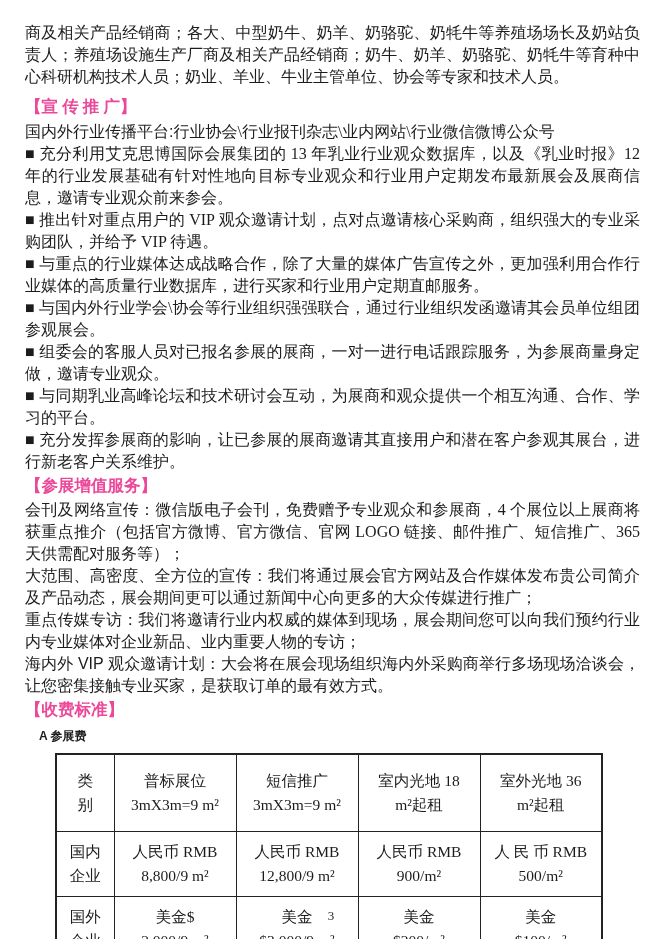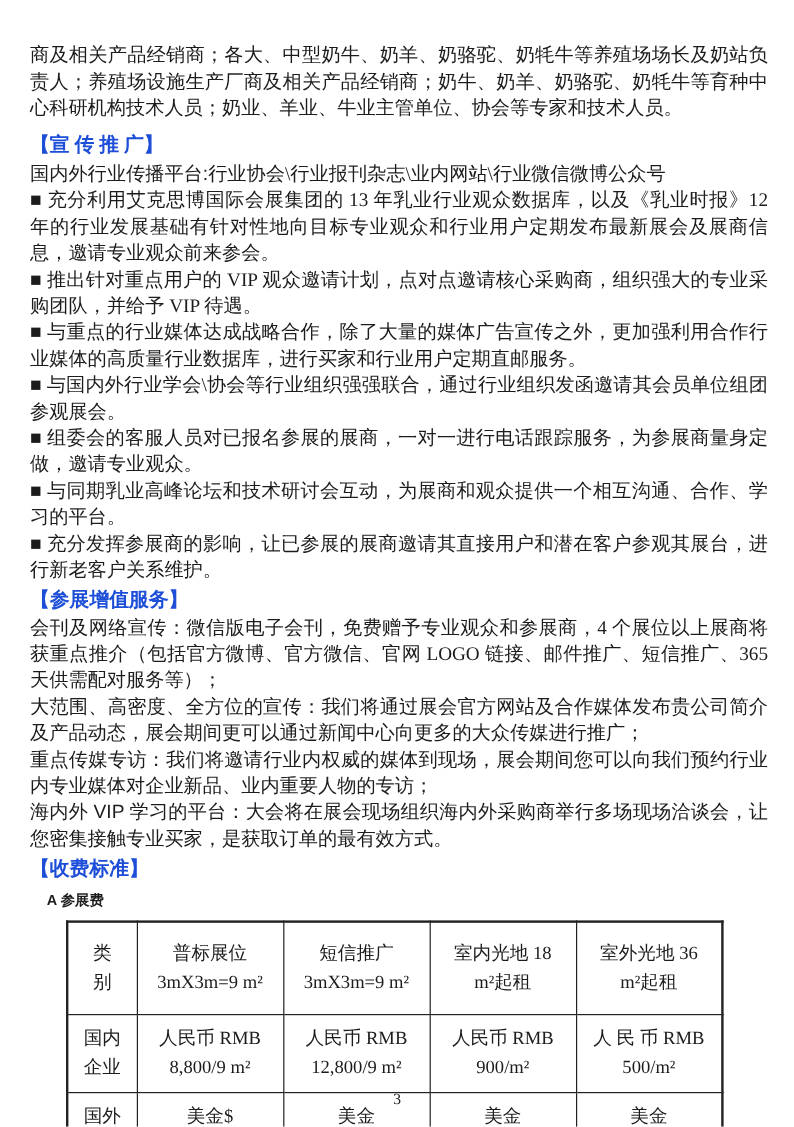"商及相关产品经销商；各大、中型奶牛、奶羊、奶骆驼、奶牦牛等养殖场场长及奶站负责人" .page { padding: 36px 22px 0 25px -> 22px 22px 0 25px }
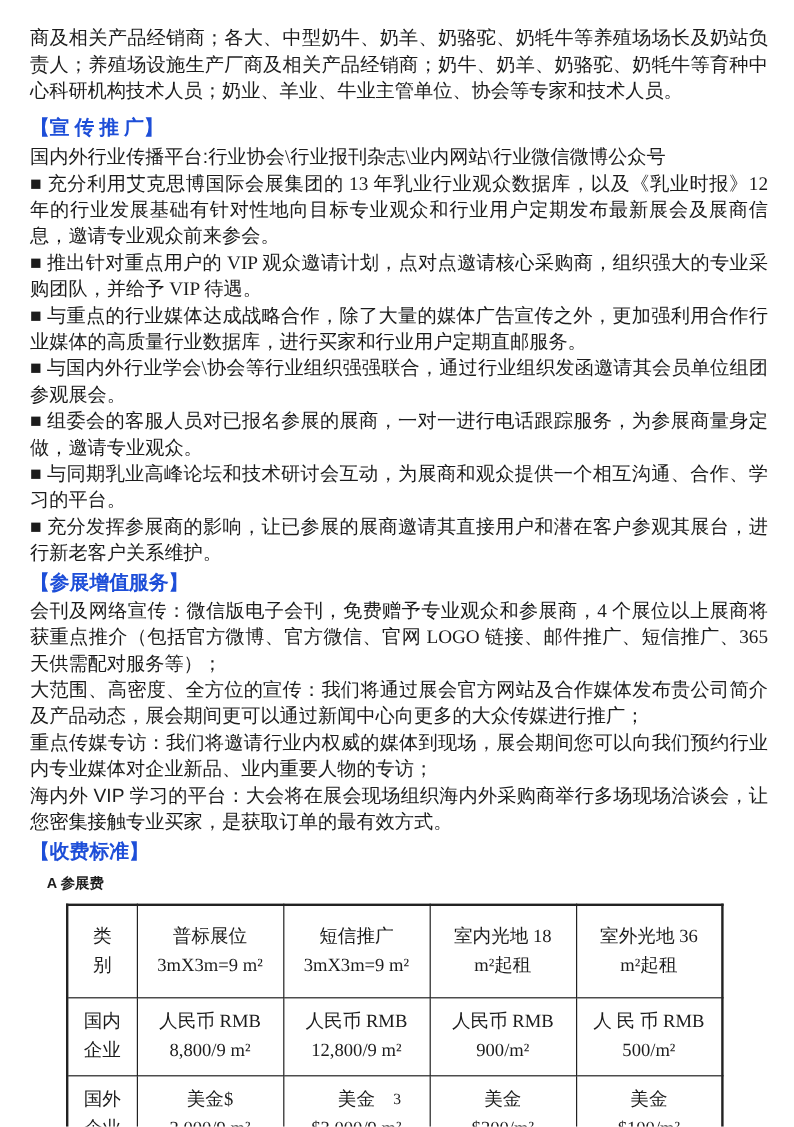"【宣 传 推 广】" h2.redhead { color: #1d4ed8 -> #ec4899 }
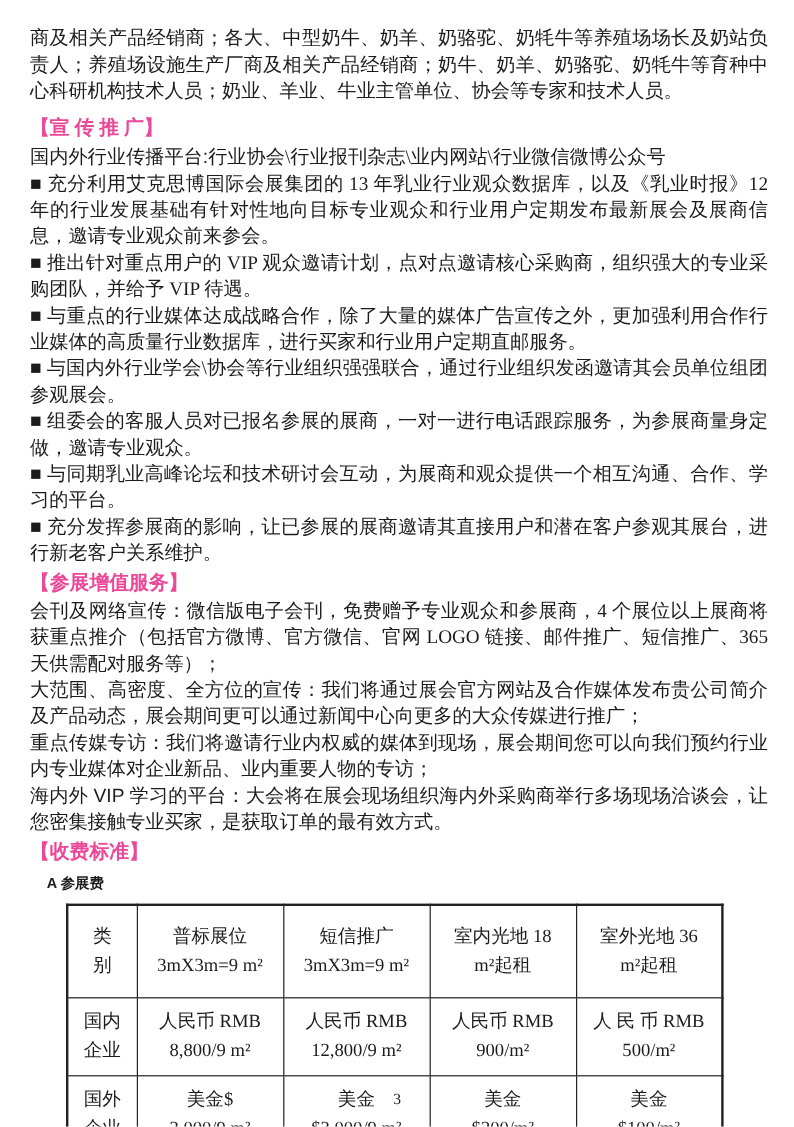"海内外 VIP 学习的平台：" b { text: 学习的平台 -> 观众邀请计划 }
